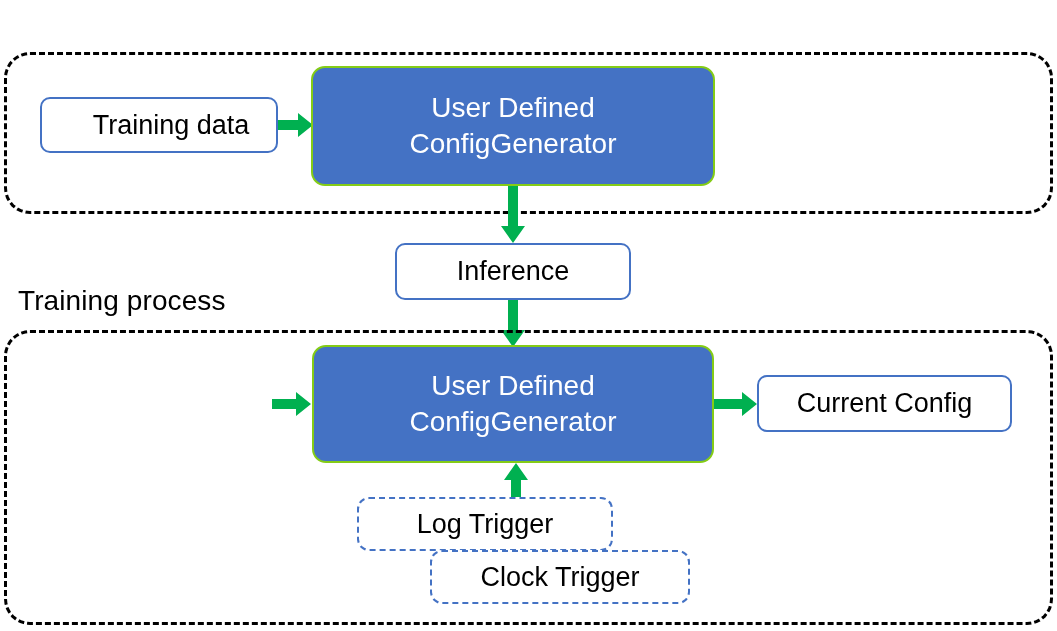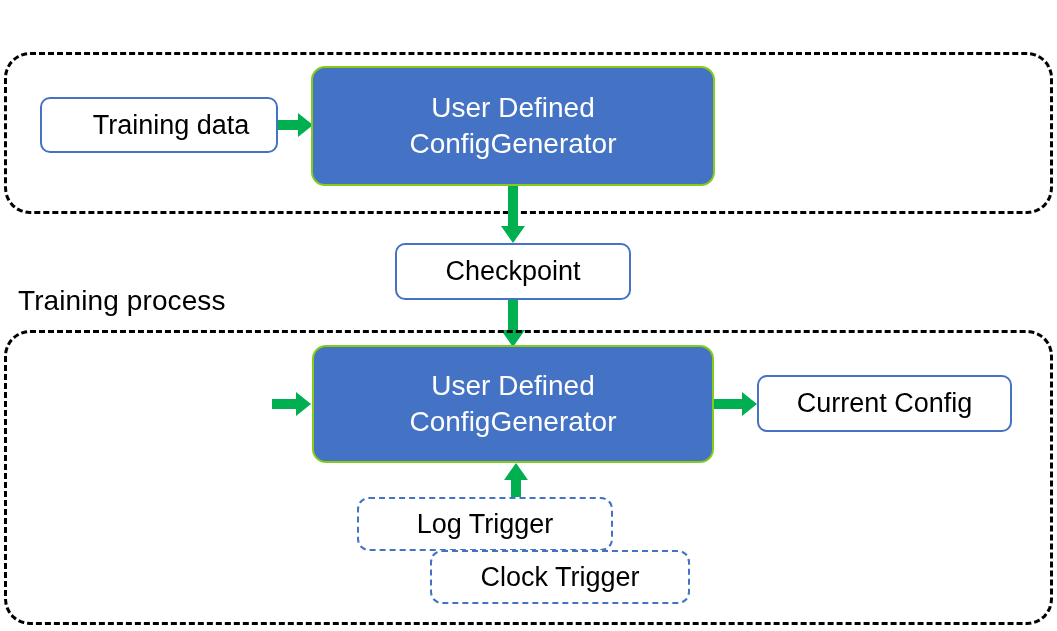"Checkpoint" div.data-box { text: Checkpoint -> Inference }
